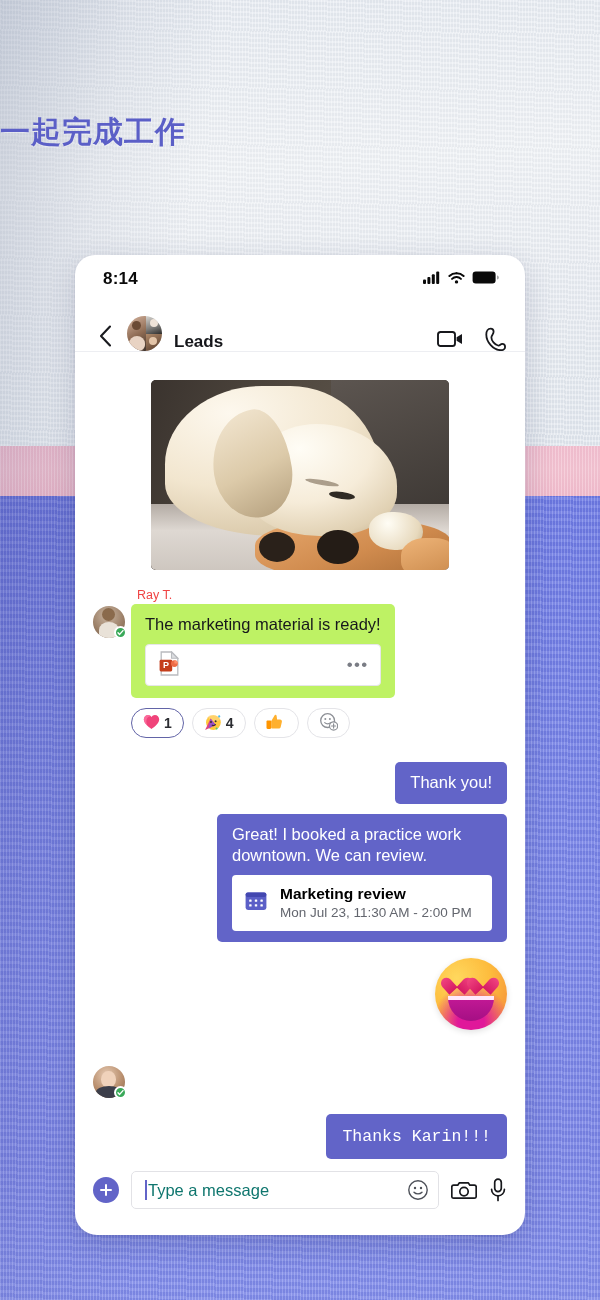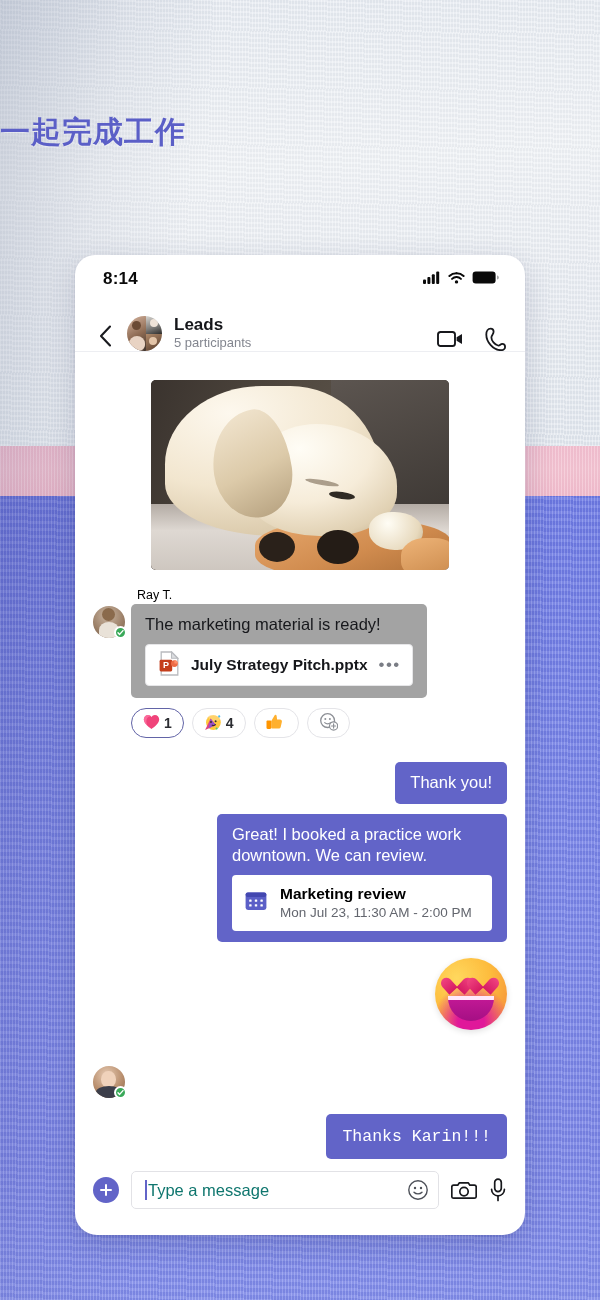"5 participants" div.header-sub { html: <div>5 participants</div> -> none }
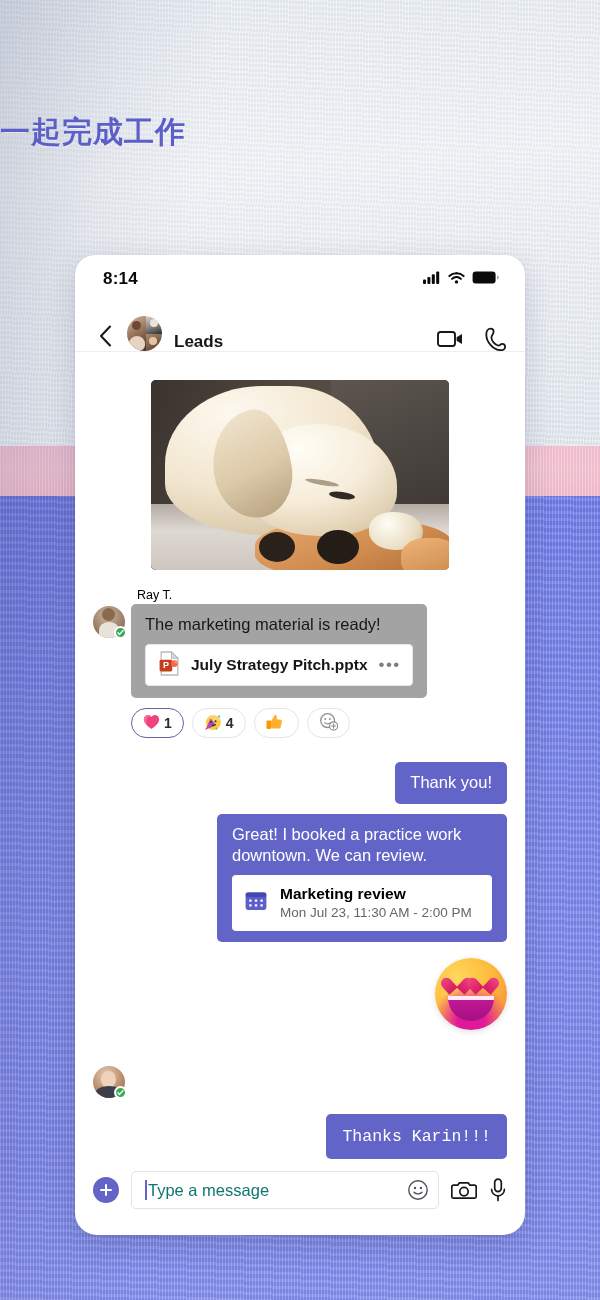"Ray T." .sender-name { color: #000000 -> #ef4444 }
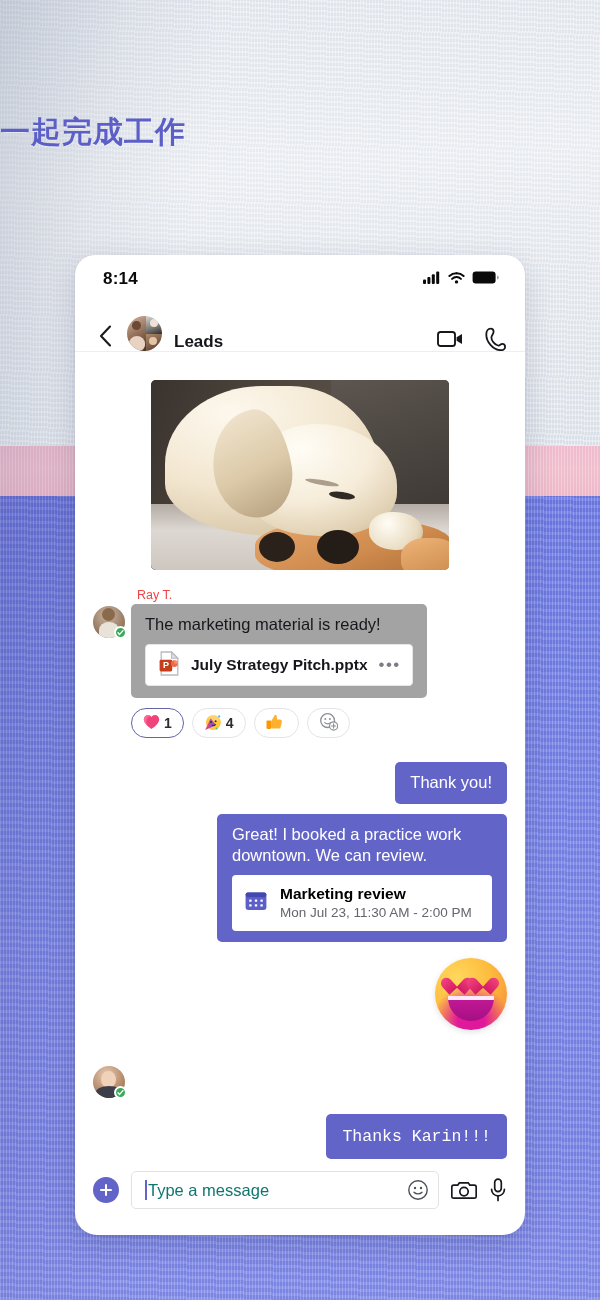"The marketing material is ready!" .bubble-in { background: #a3a3a3 -> #bef264 }
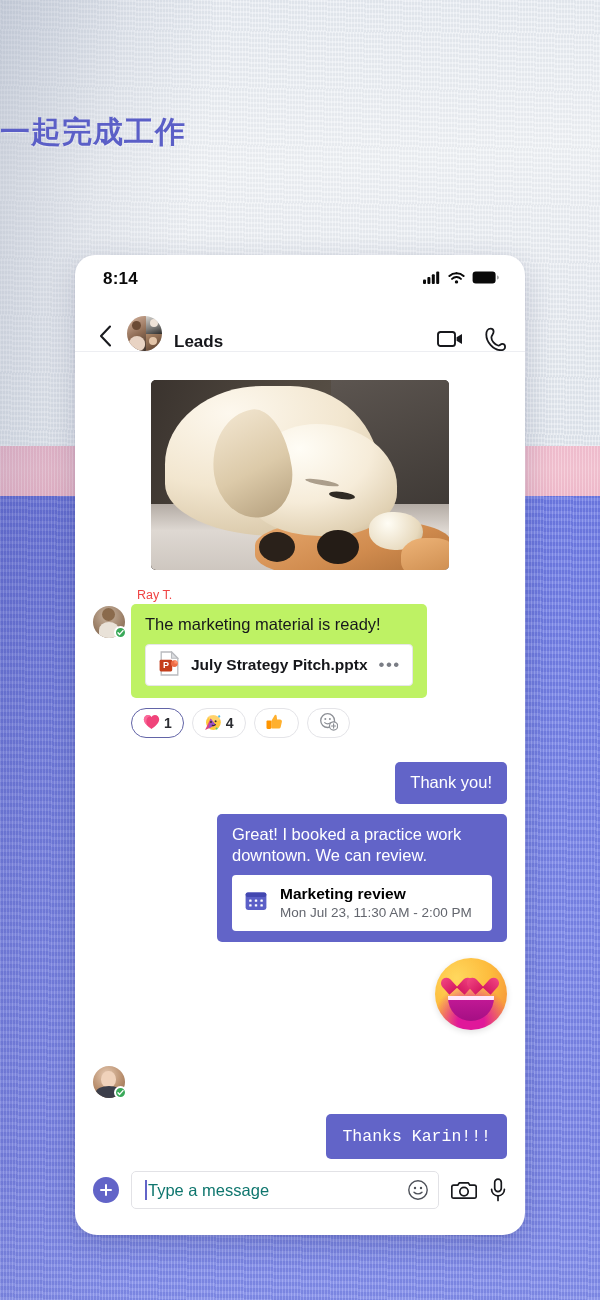"July Strategy Pitch.pptx" span.file-name { html: <span>July Strategy Pitch.pptx</span> -> none }
